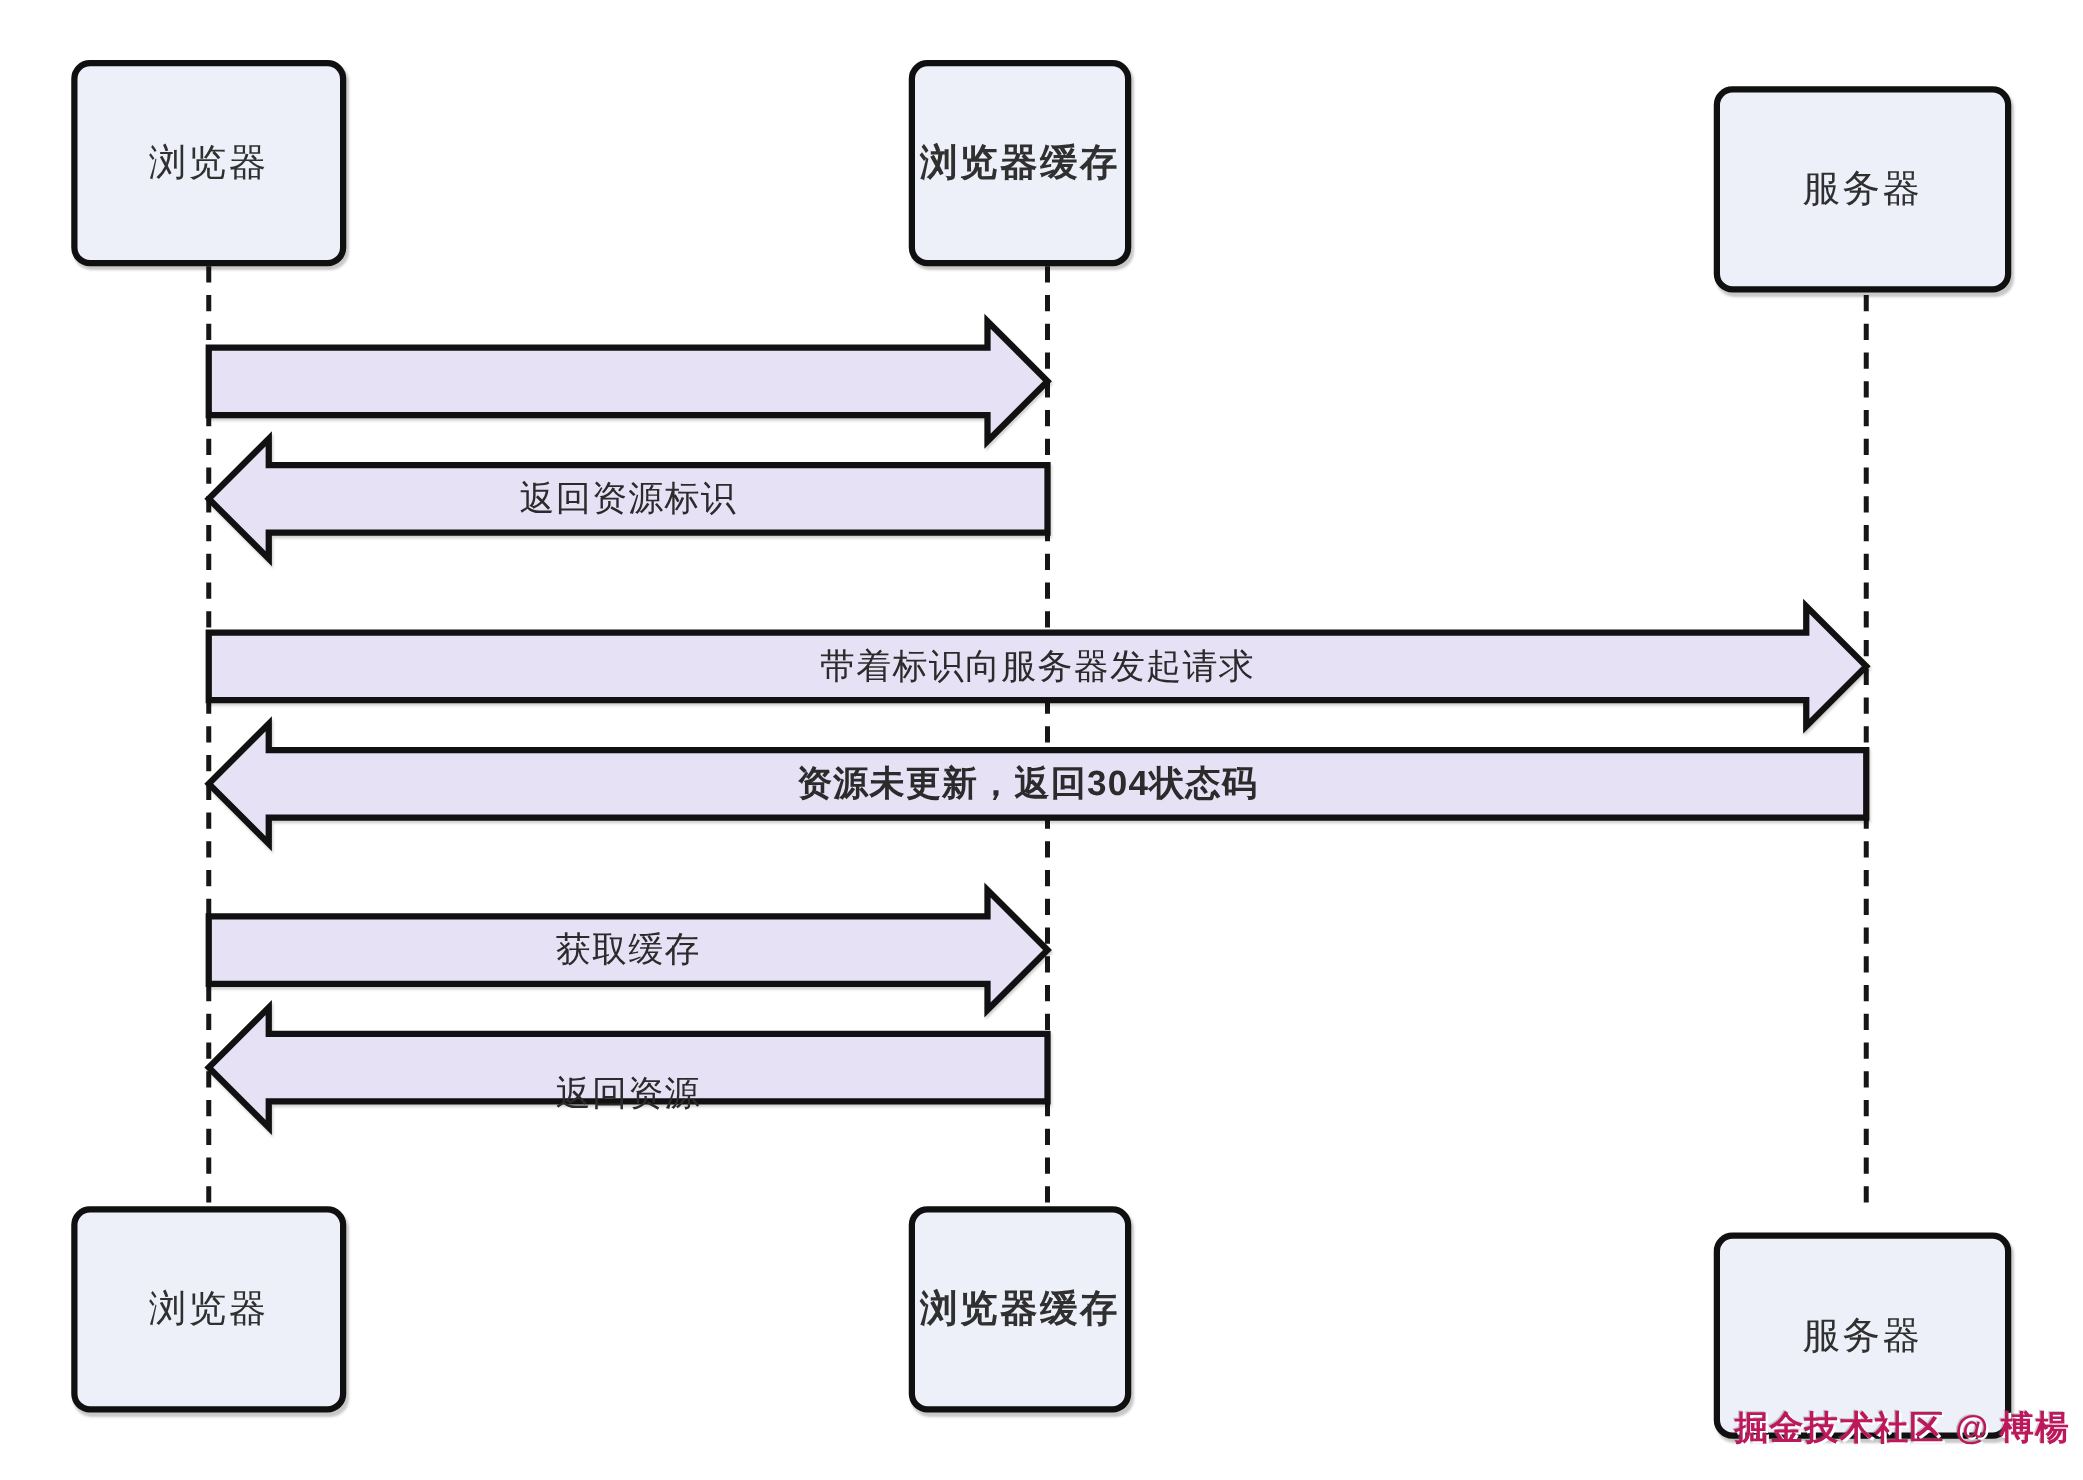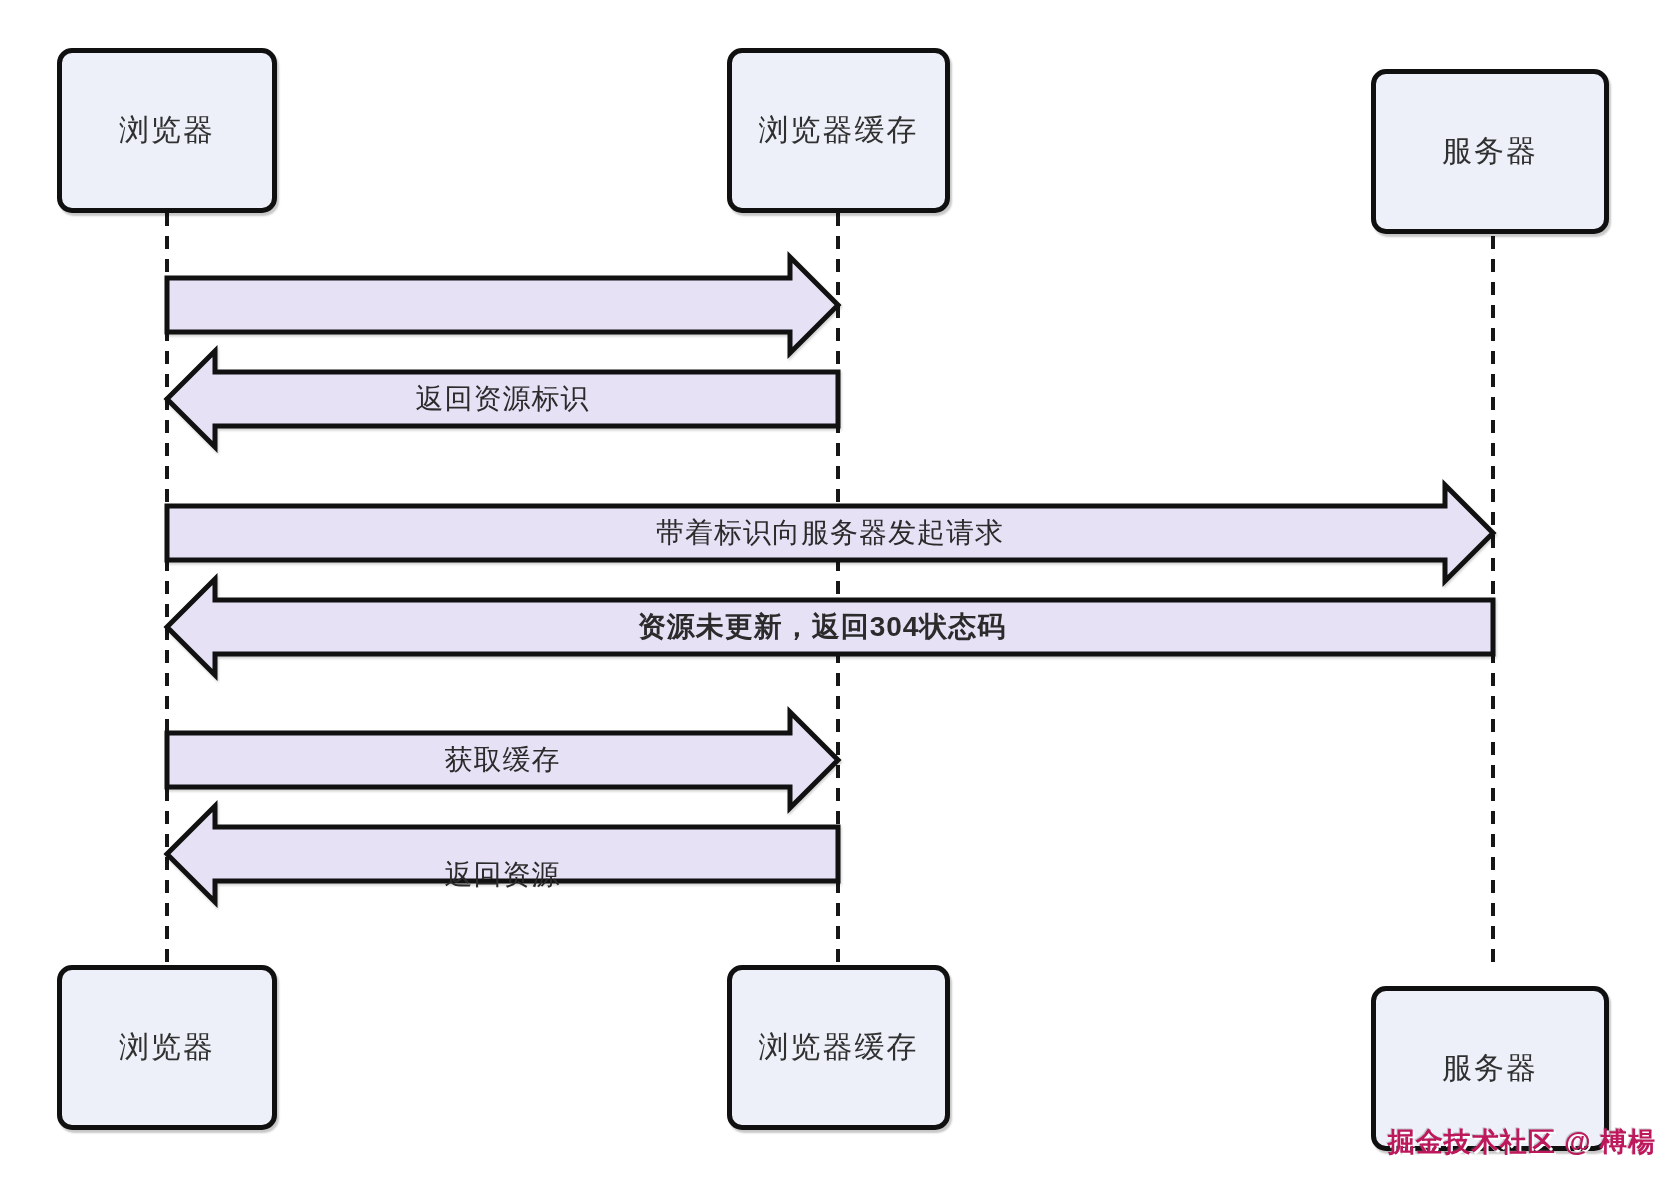"浏览器缓存" .b2 { font-weight: none -> bold; width: 223px -> 178px }
